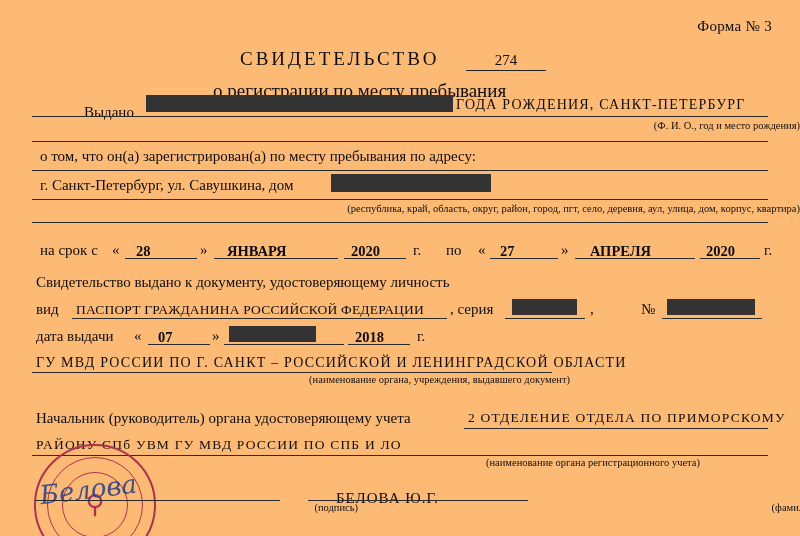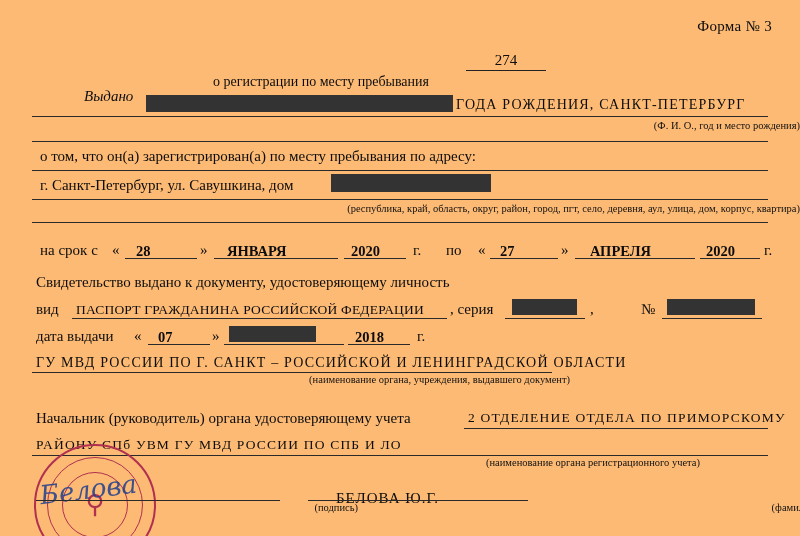"СВИДЕТЕЛЬСТВО" div.title { html: none -> <div>СВИДЕТЕЛЬСТВО</div> }
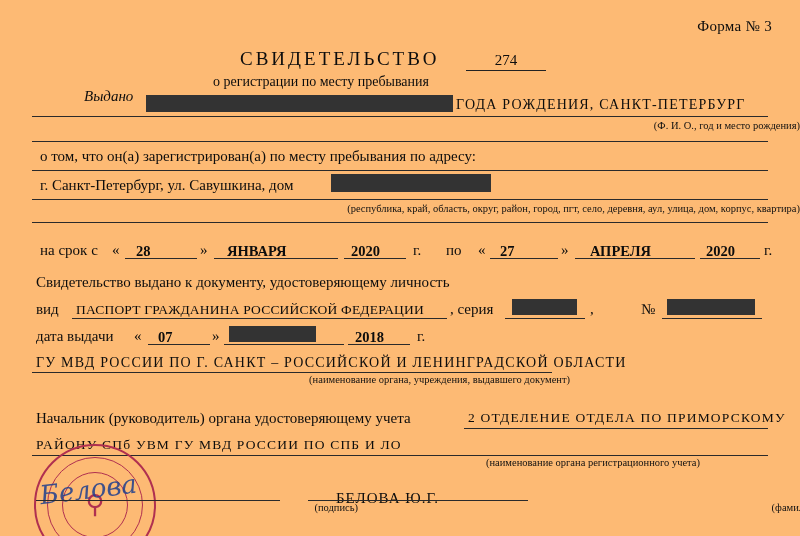"о регистрации по месту пребывания" .subtitle { font-size: 14px -> 19px; top: 74px -> 80px }
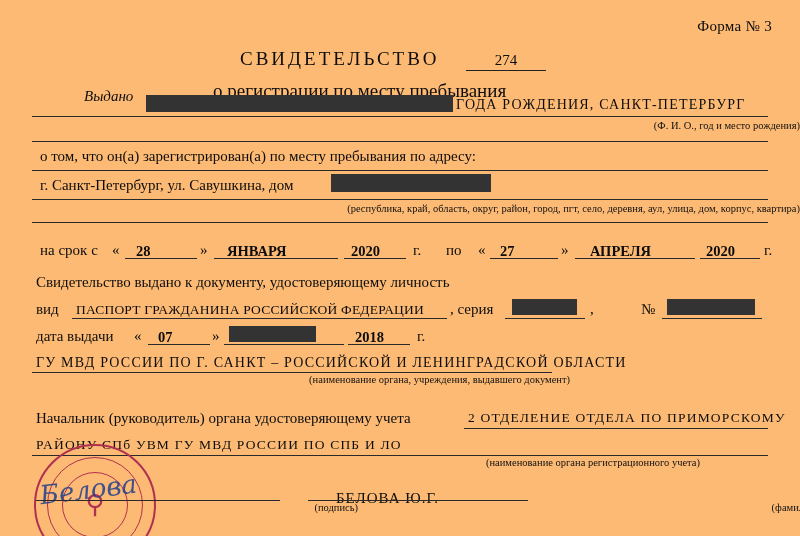"Выдано" div.lbl { font-style: italic -> none; top: 88px -> 104px }
